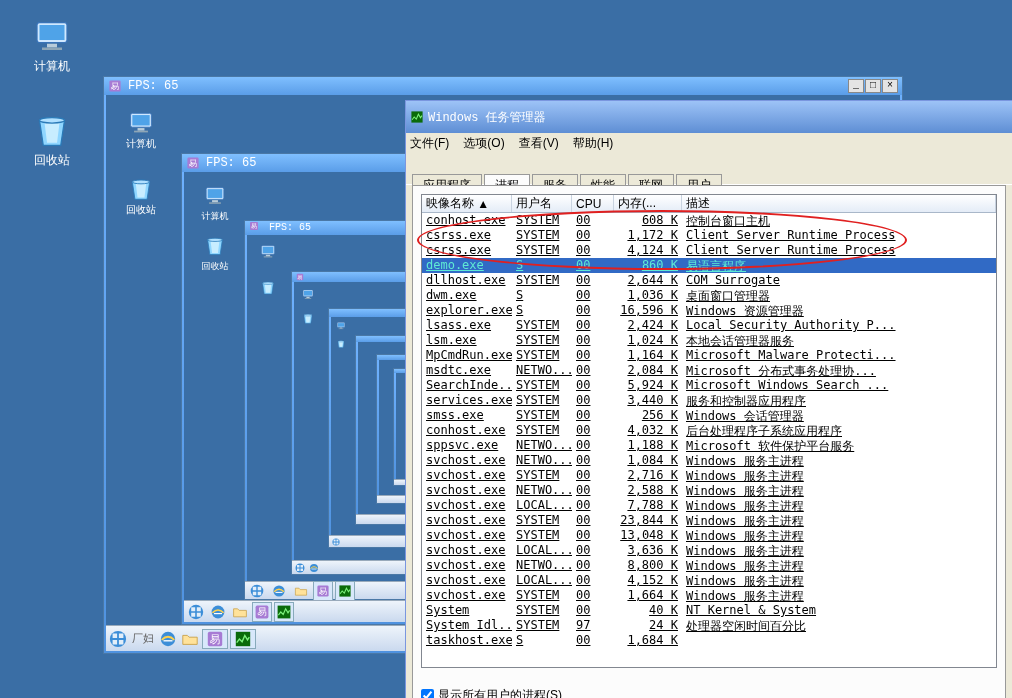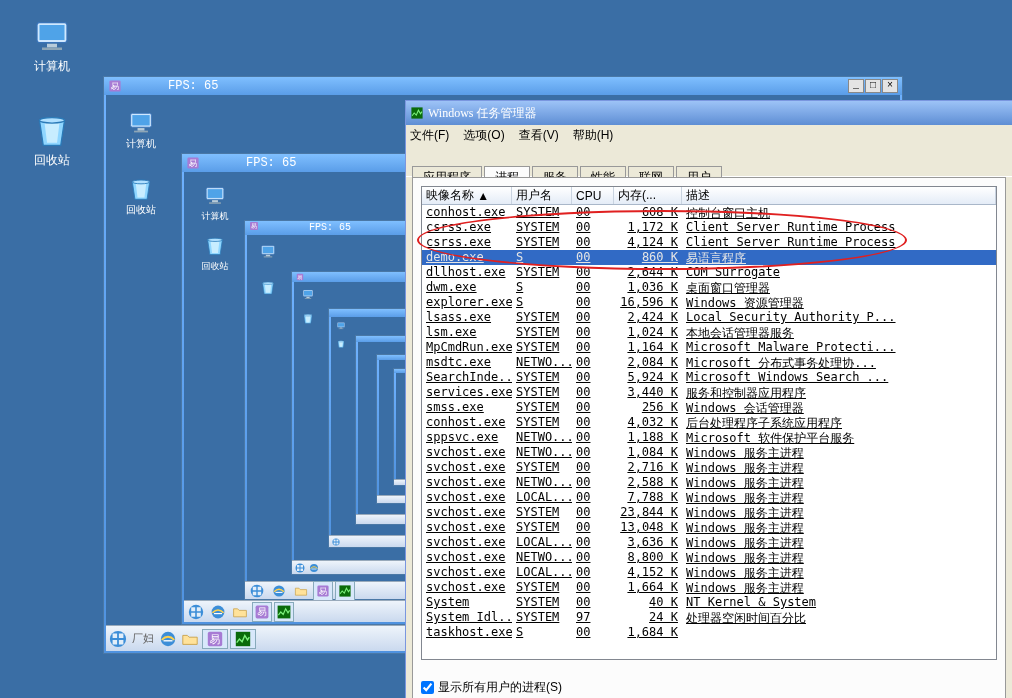"FPS: 65" .fpswin > .titlebar { gap: 40px -> none }
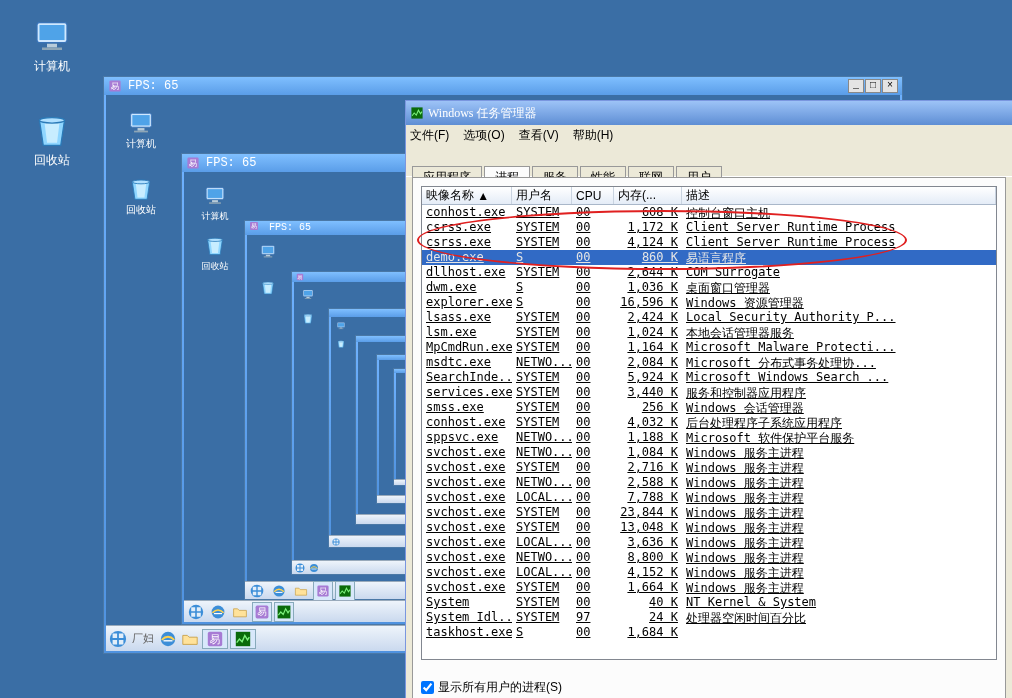"Windows 任务管理器" .taskmgr .titlebar { font-family: Liberation Serif, serif -> Liberation Mono, monospace; height: 24px -> 32px }
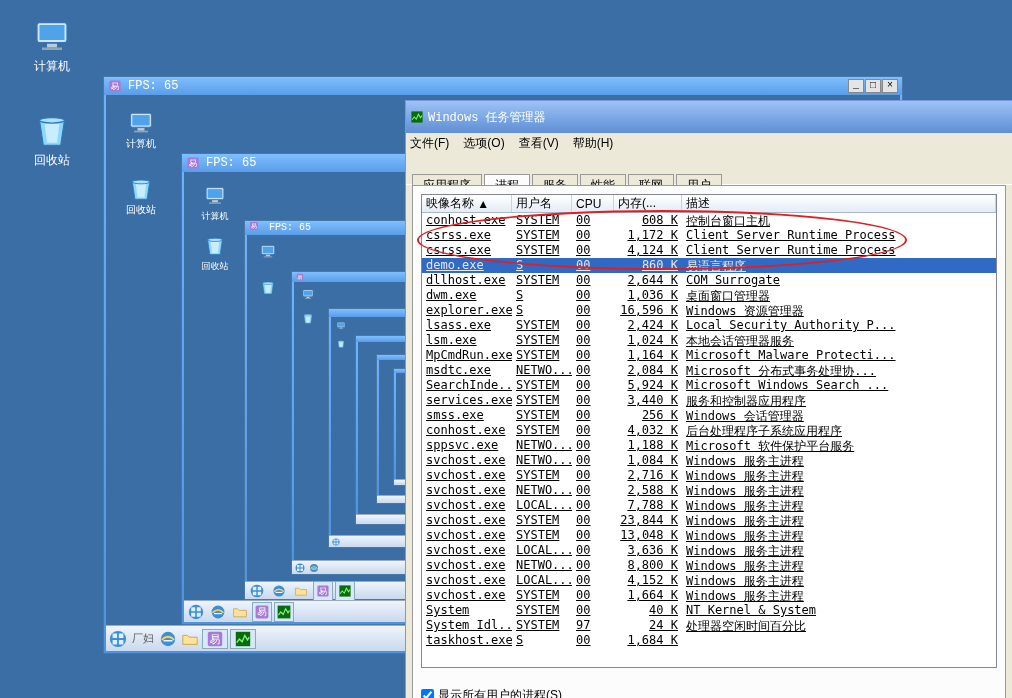"demo.exe" .row.sel { color: #e5e5e5 -> #5eead4 }
